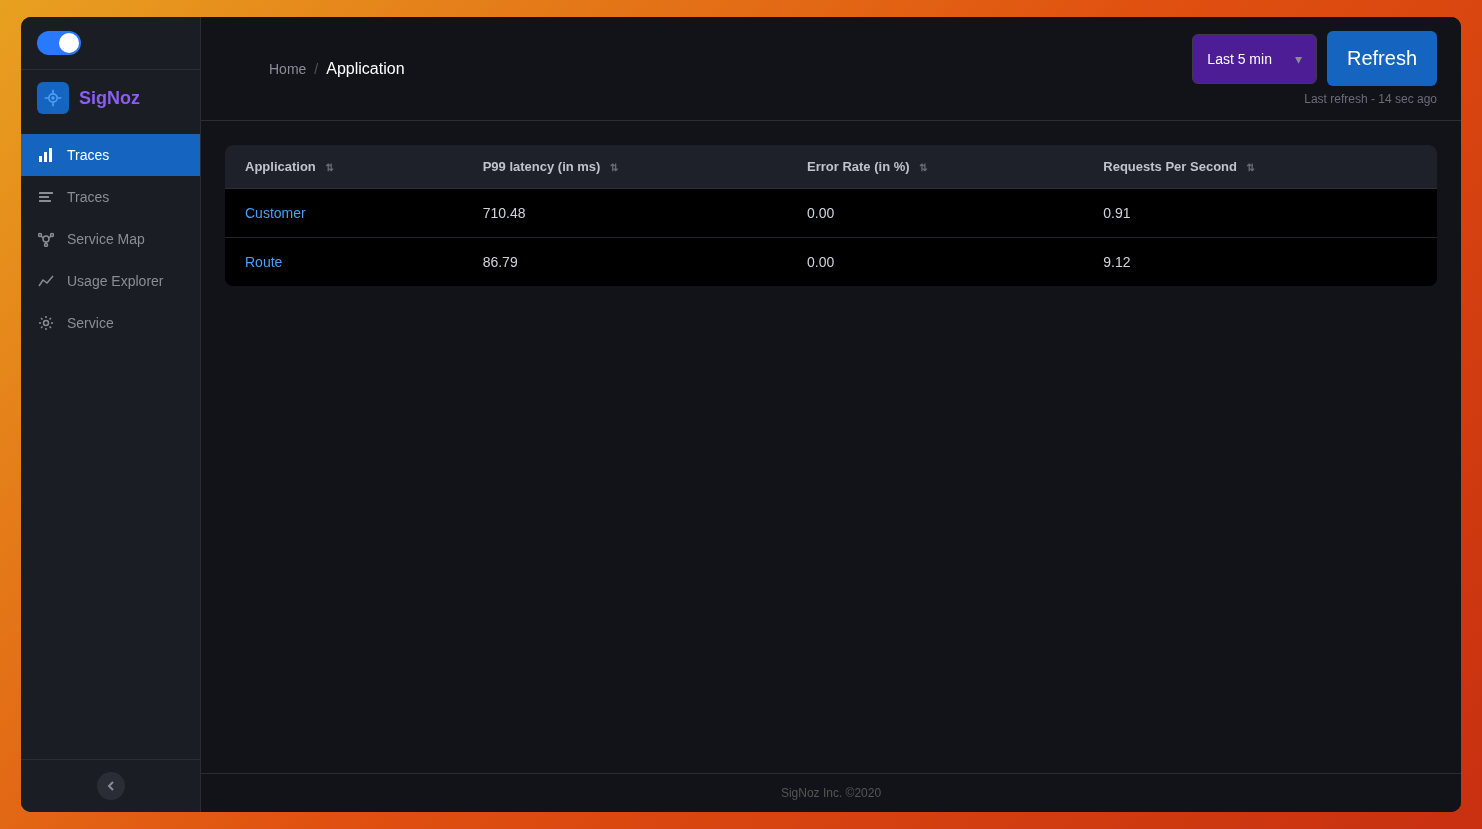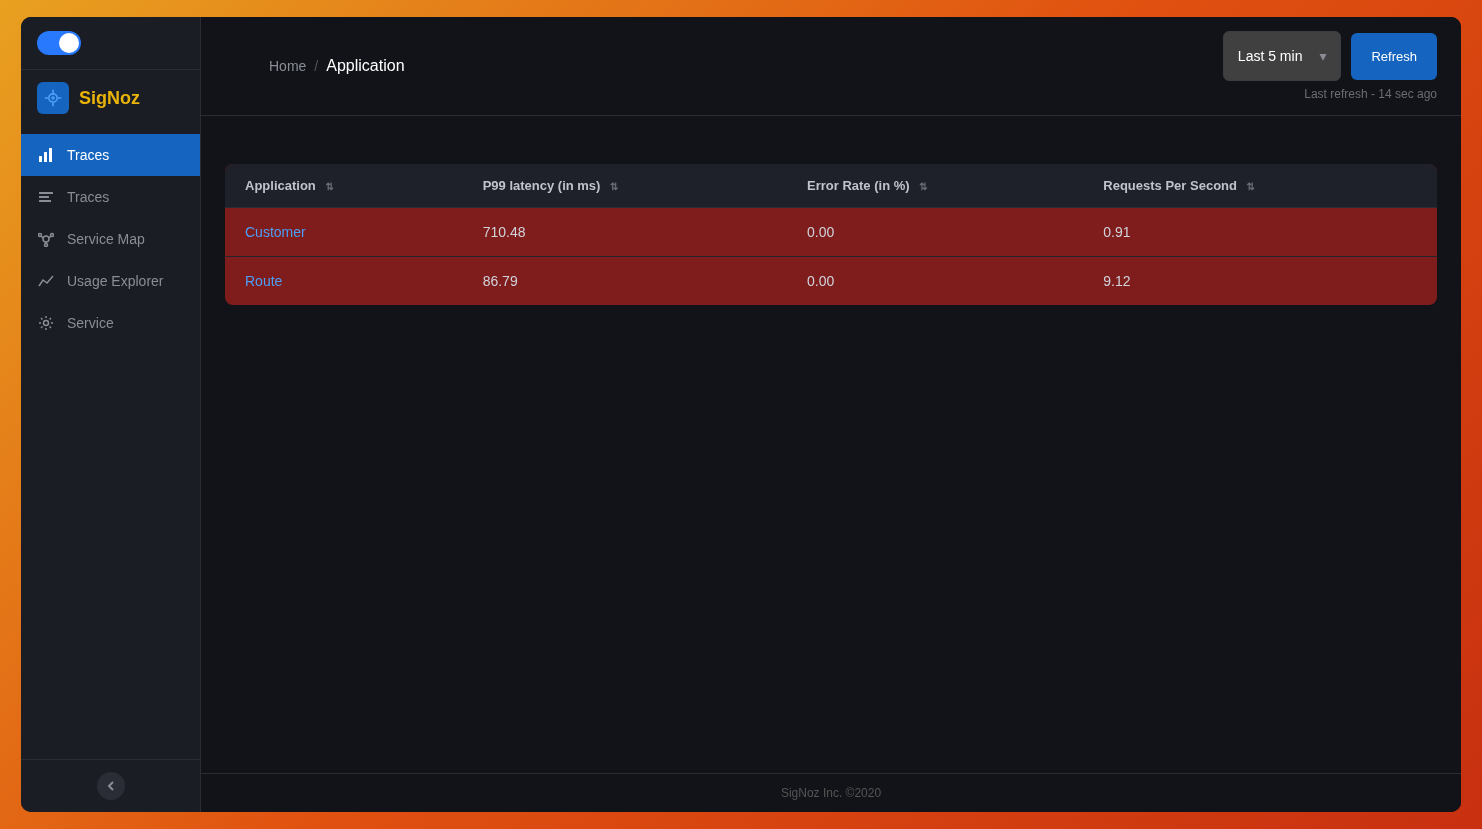"Last 5 min" .time-selector { background: #404040 -> #4c1d95; gap: 17px -> 23px }
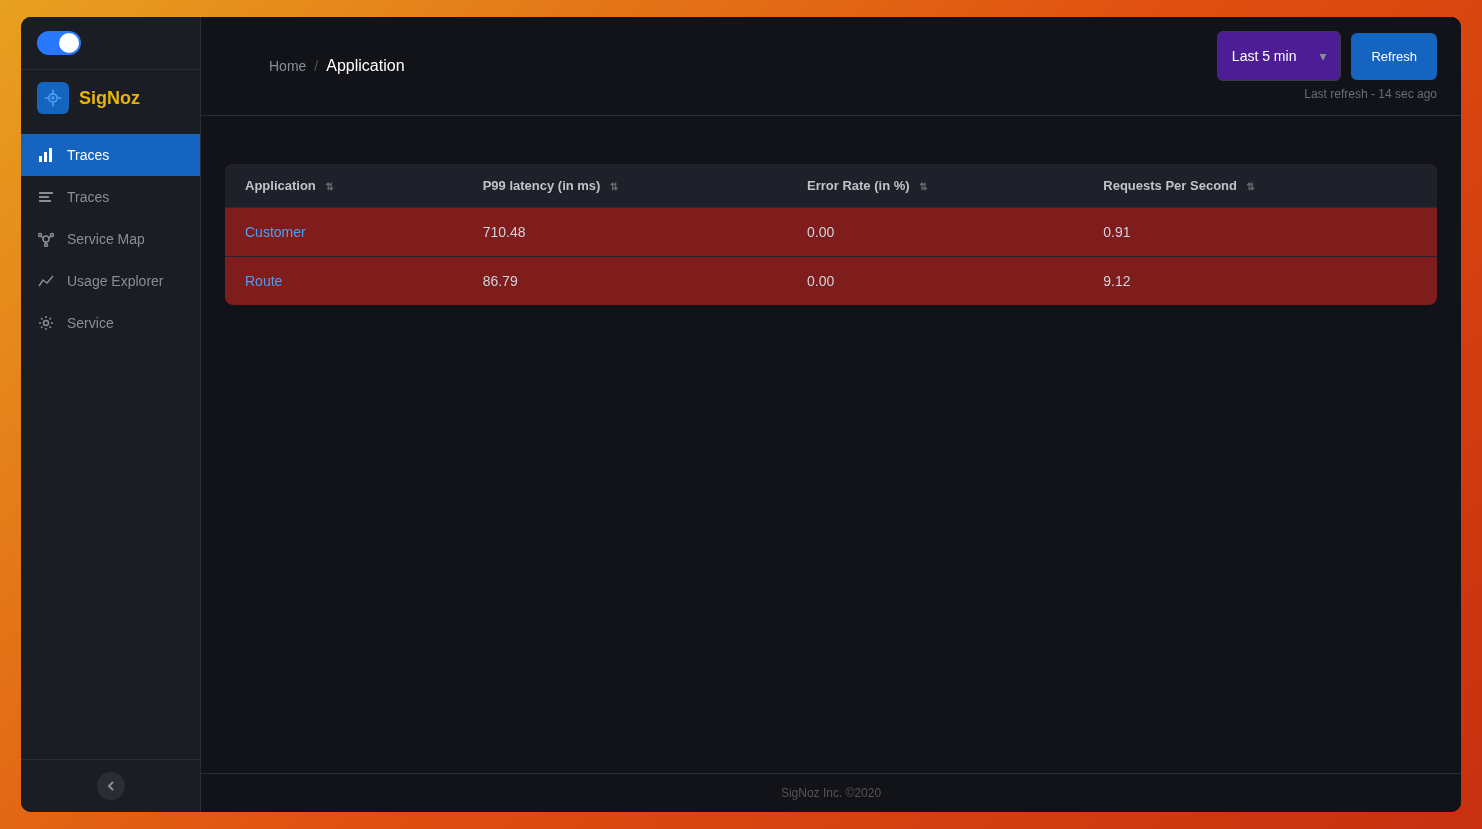"Refresh" .refresh-btn { font-size: 13px -> 20px }
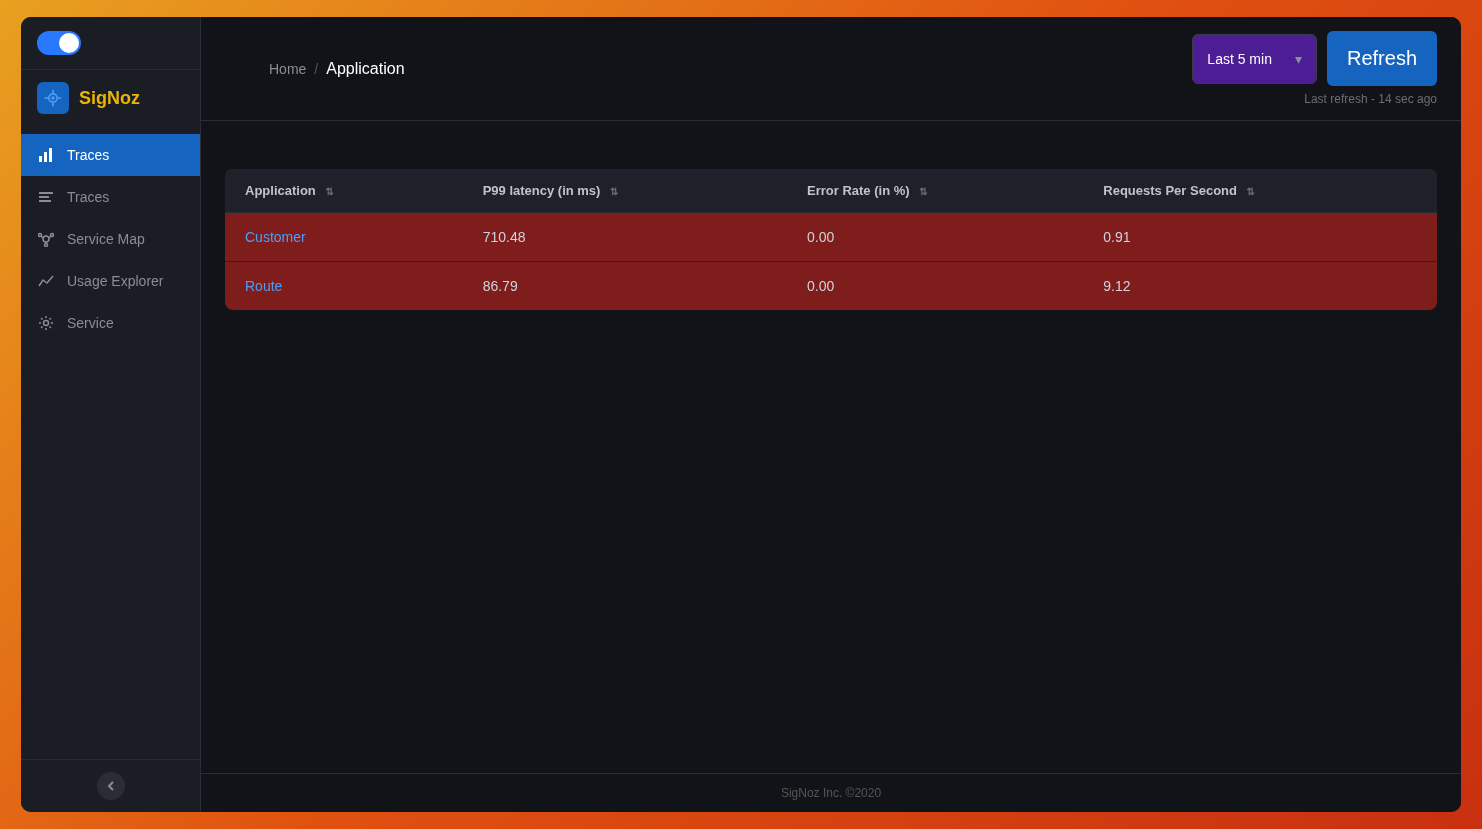"SigNoz" .logo-text { color: #eab308 -> #8b5cf6 }
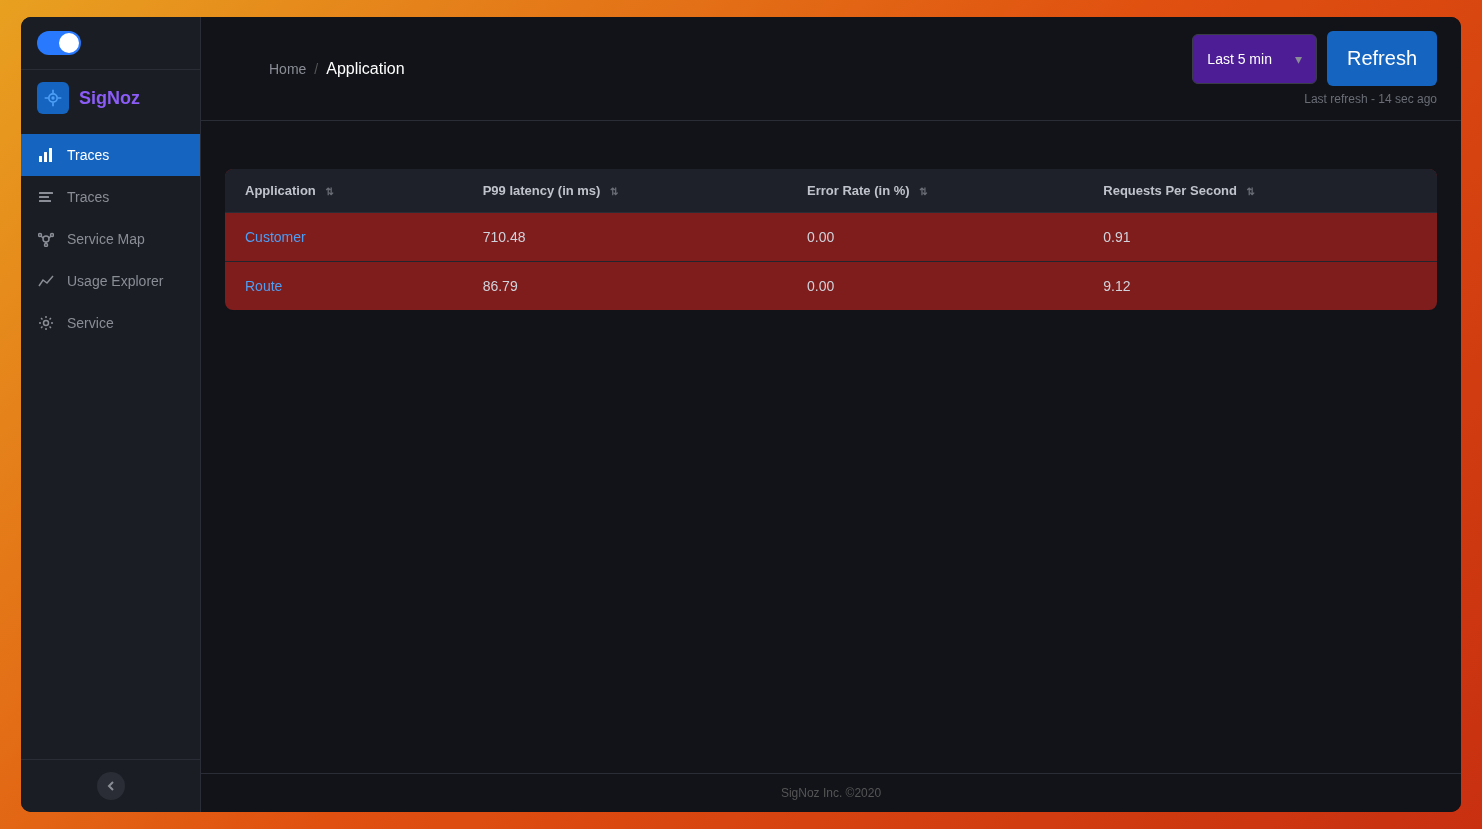"Application ⇅" .data-table { background: #7f1d1d -> #000000; margin-top: 24px -> none }
